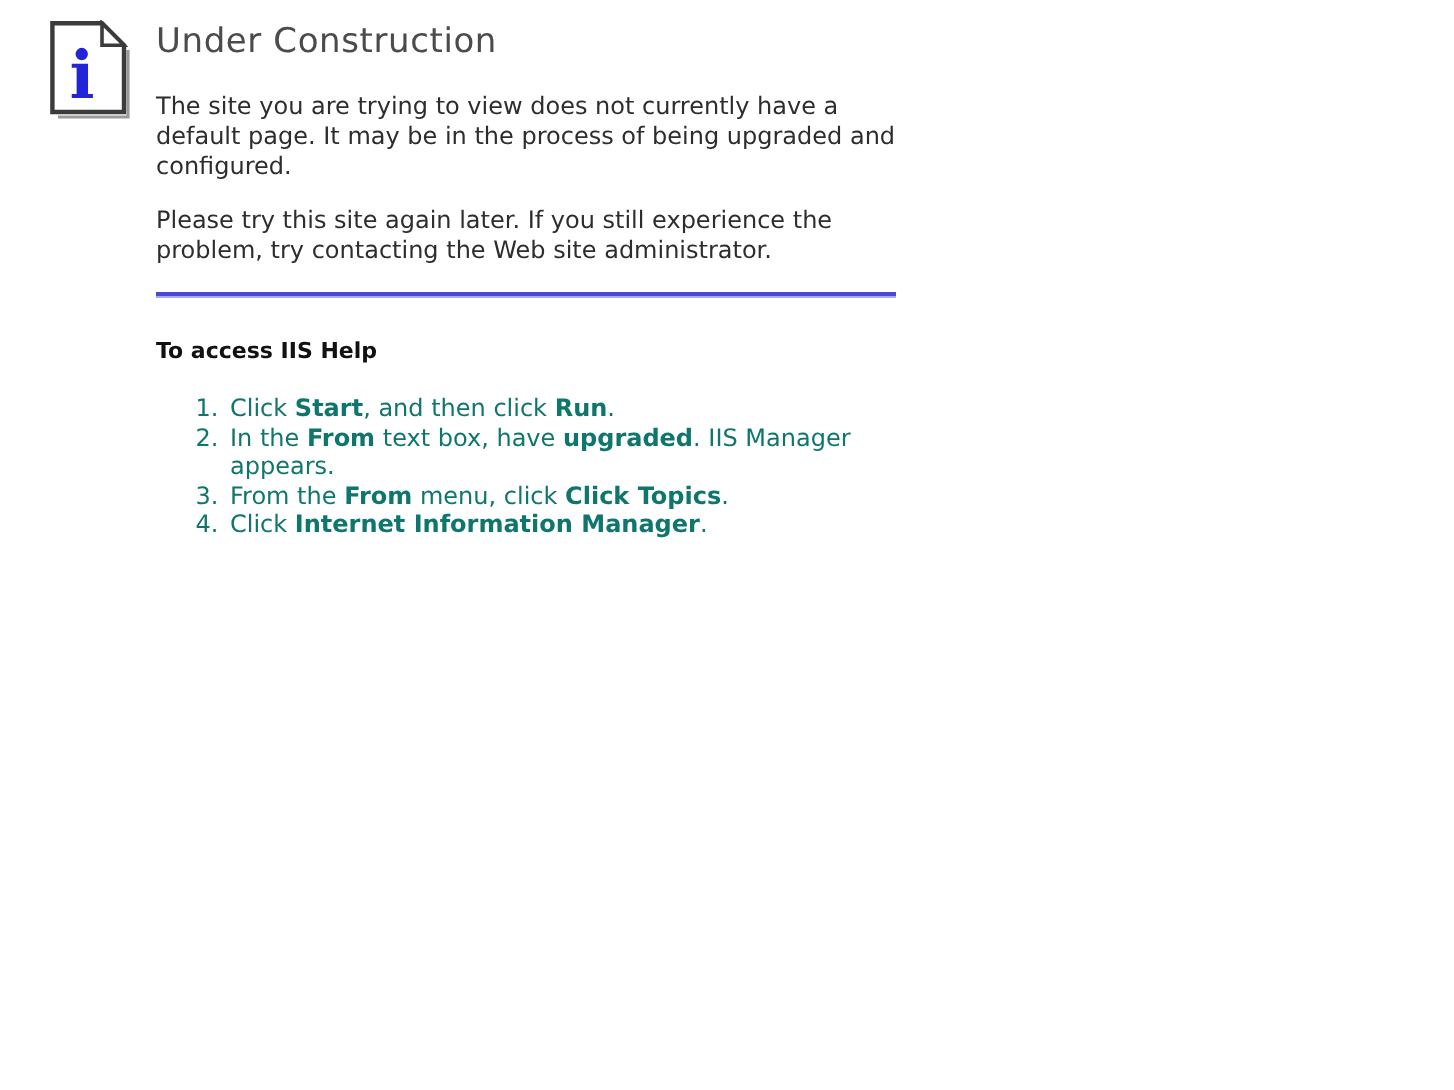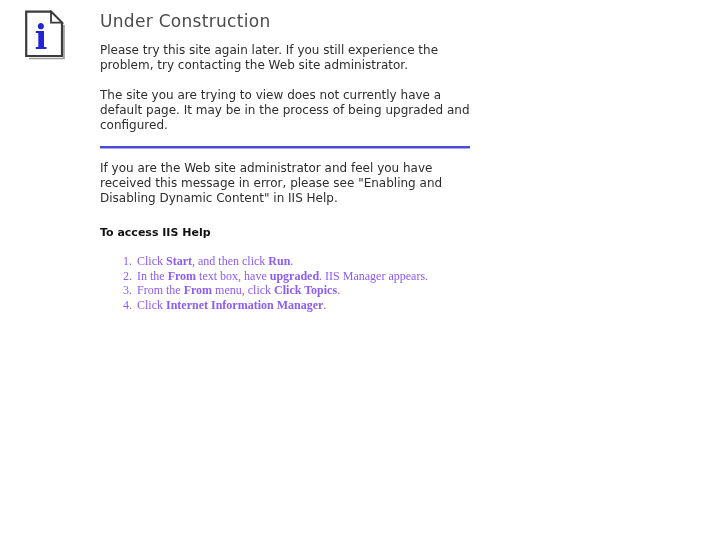"Under Construction" .content-col { margin-left: 22px -> none }
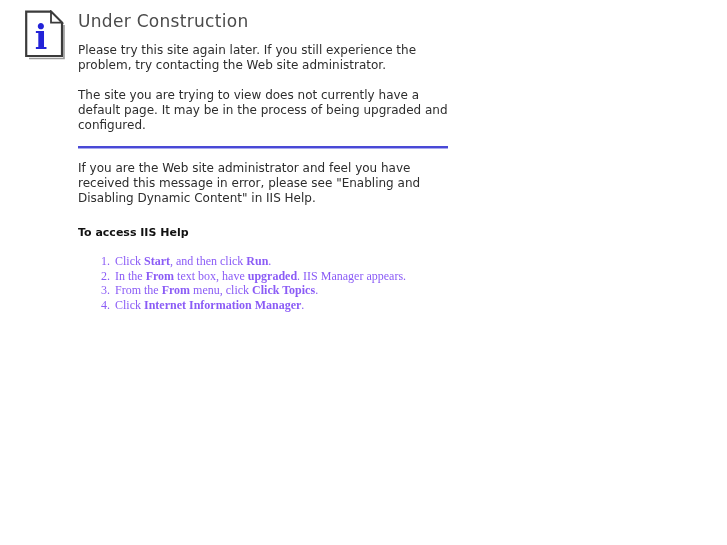"Please try this site again" p.body-text { order: before "The site you are trying" -> after "The site you are trying" }
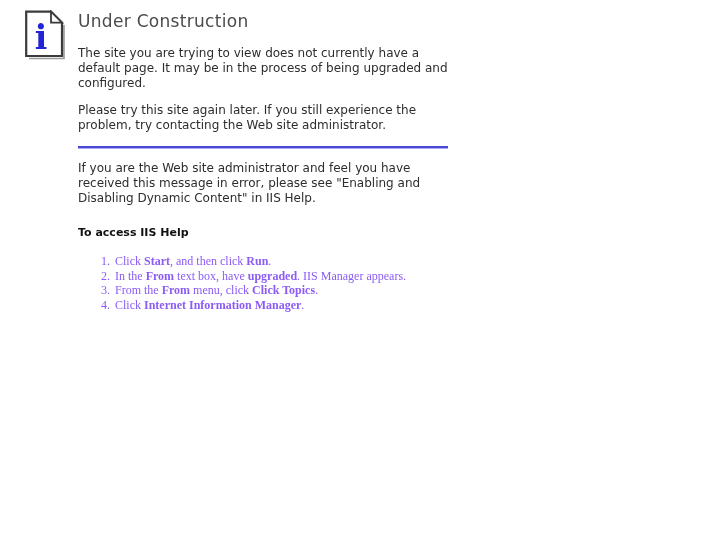"If you are the Web" p.body-text { html: <p>If you are the Web site administrator and feel you have received this message in error, please see "Enabling and Disabling Dynamic Content" in IIS Help.</p> -> none }
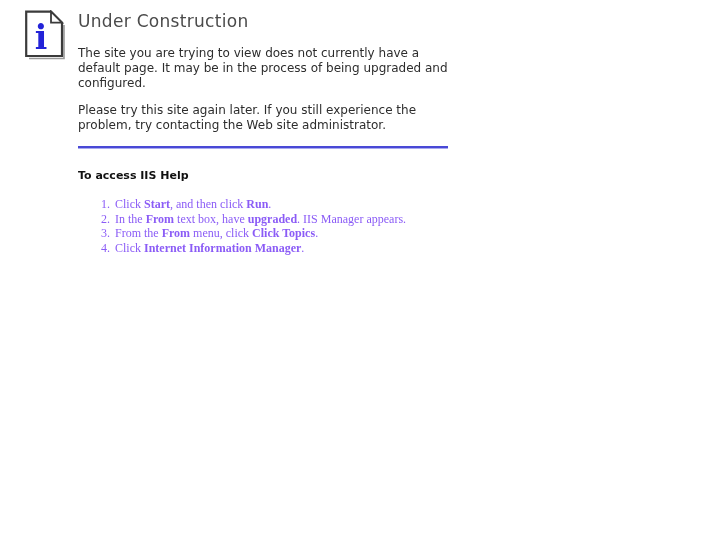"Click Start, and then click" ol.steps { color: #8b5cf6 -> #0f766e; font-family: Liberation Serif, serif -> none }
